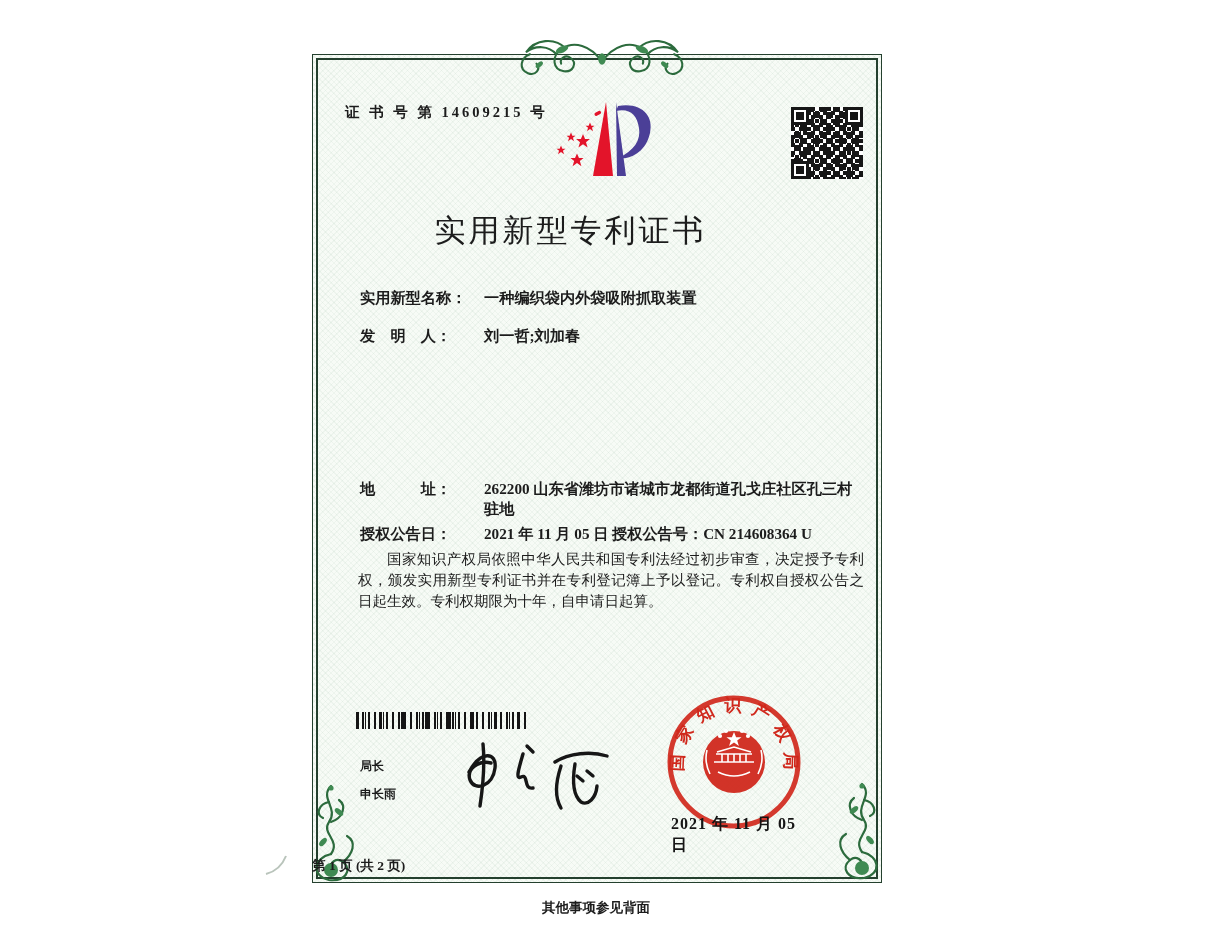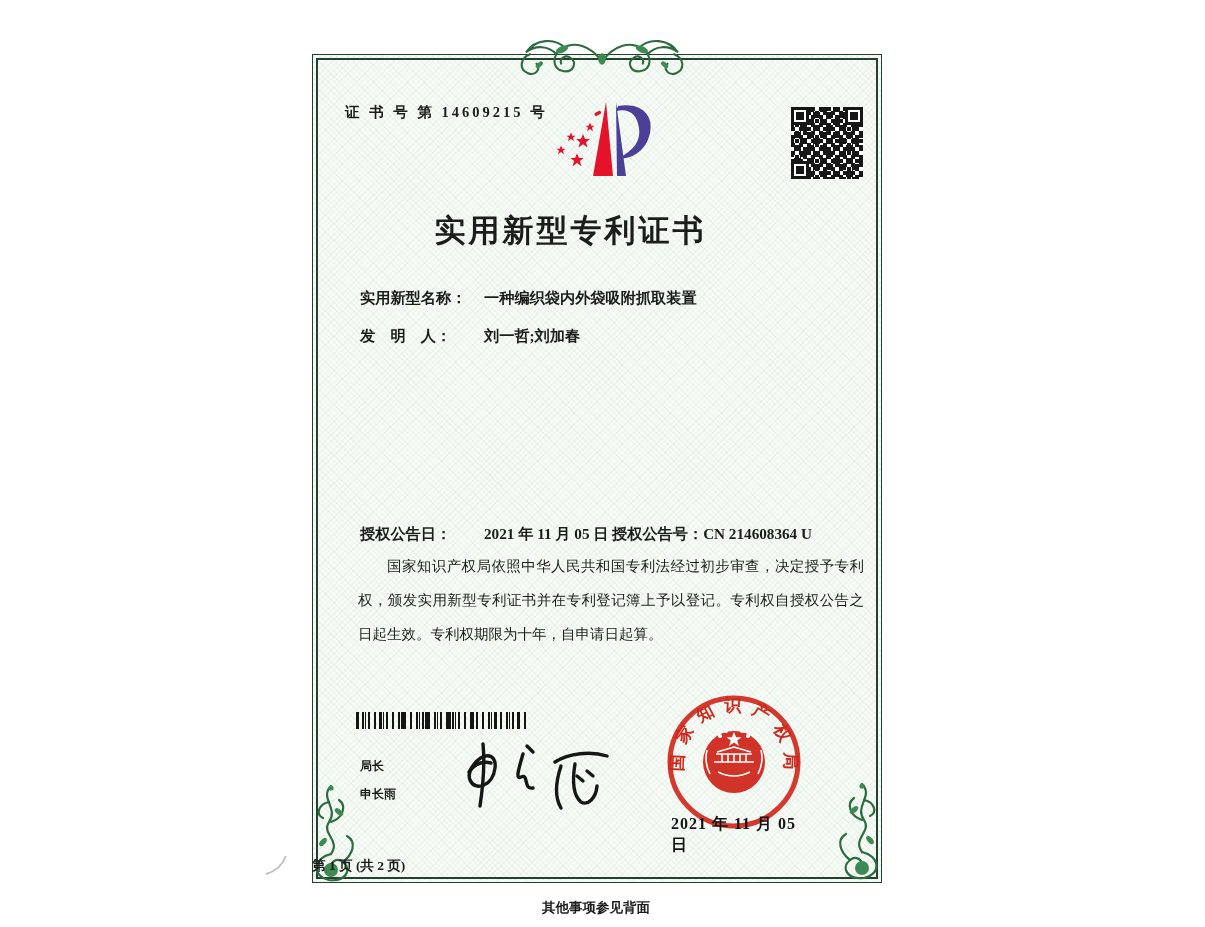"实用新型专利证书" .title { font-weight: 700 -> 400 }
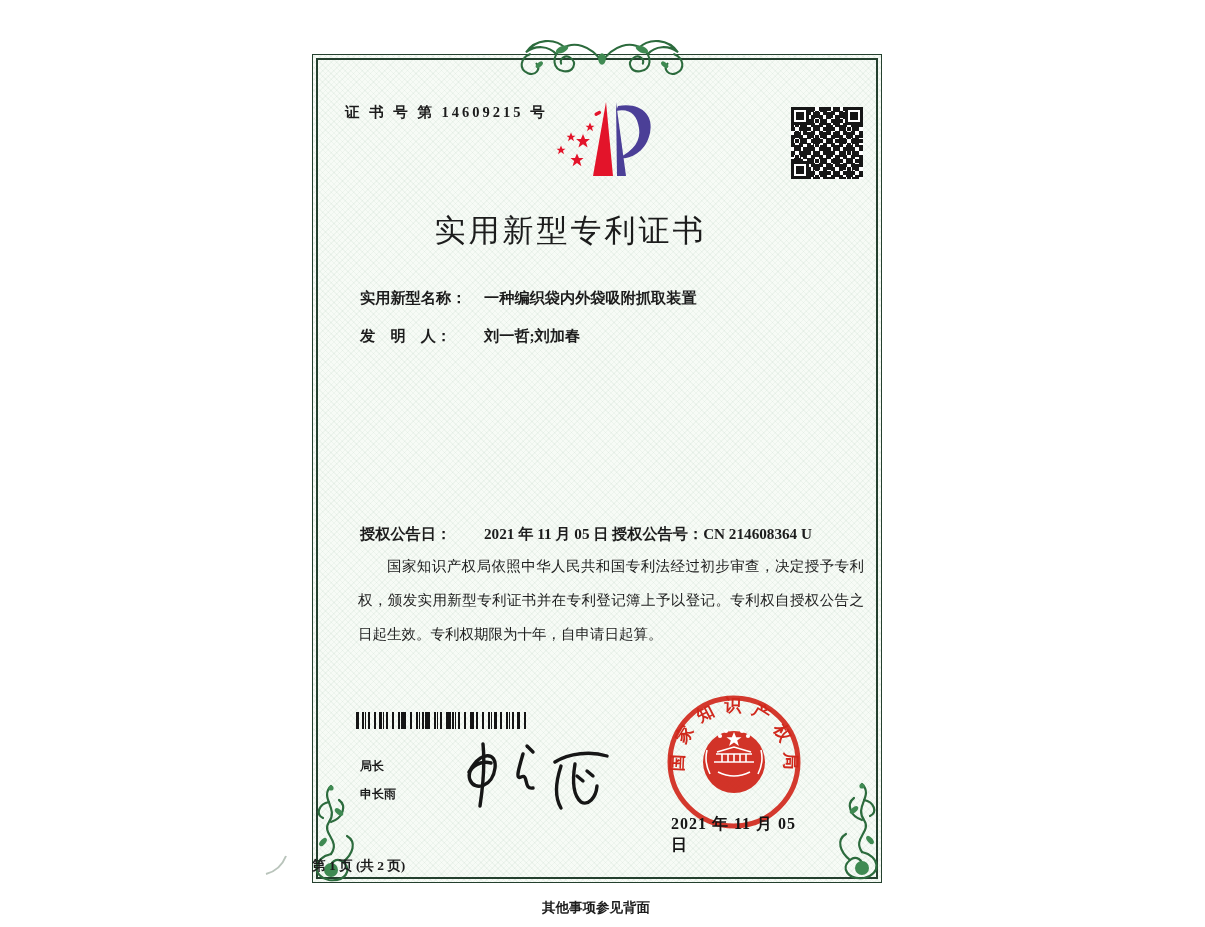"地 址： 262200 山东省潍坊市诸城市龙都街道孔戈庄社区孔三村" div.row { html: none -> <div> <span>地 址：</span><span>262200 山东省潍坊市诸城市龙都街道孔戈庄社区孔三村</span> <span>驻地</span> </div> }
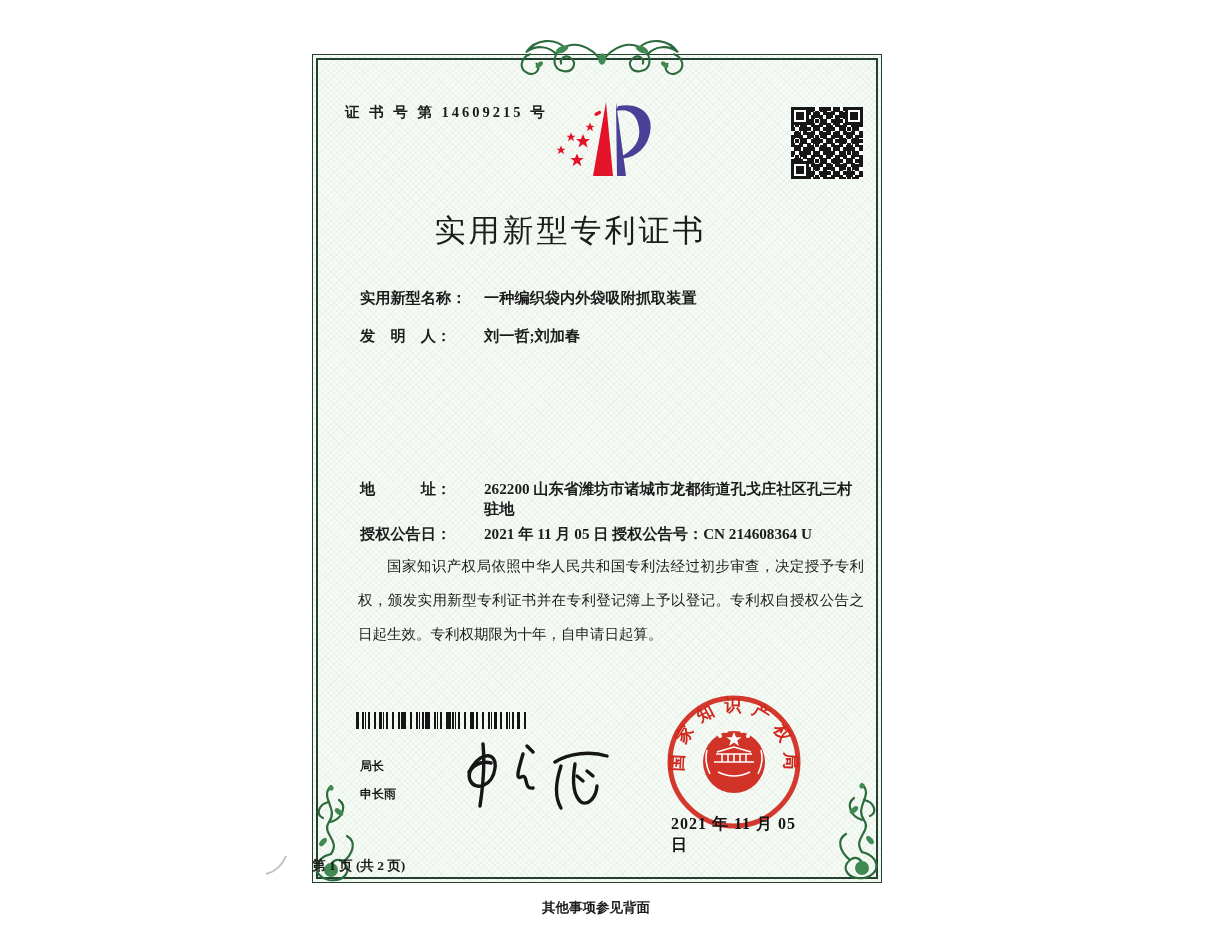"国家知识产权局依照中华人民共和国专利法经过初步审查，决定授予专利权，颁发实用新型" .paras { line-height: 34px -> 21px }
